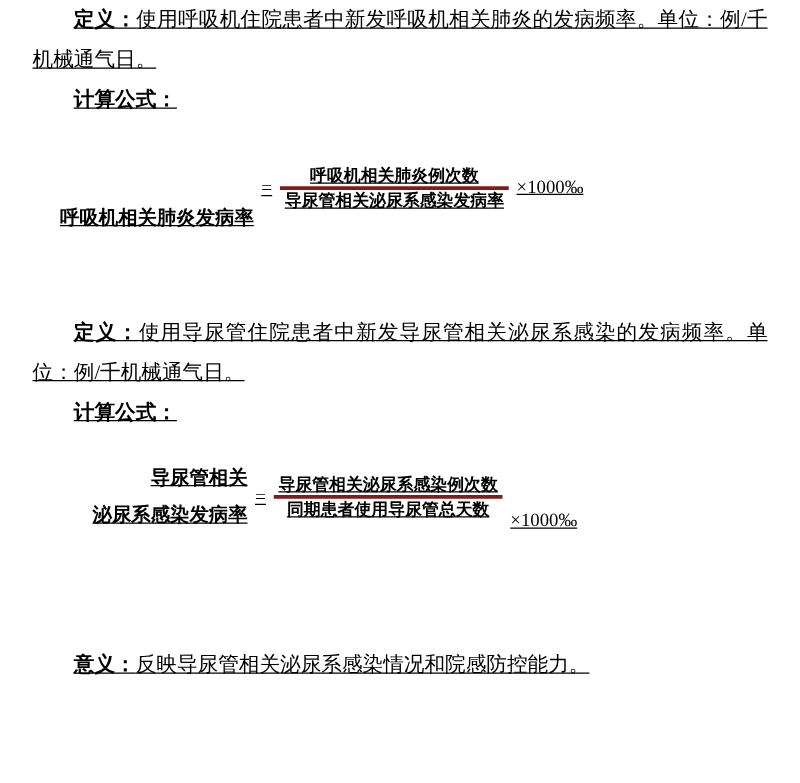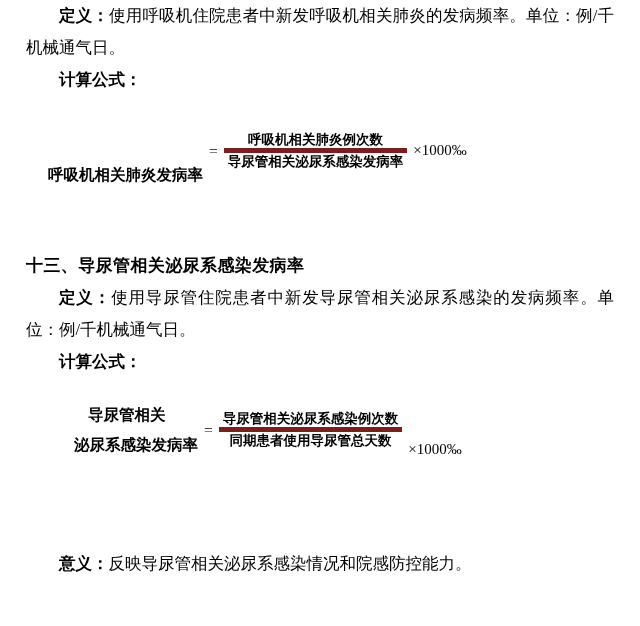"定义：使用呼吸机住院患者中新发呼吸机相关肺炎的发病频率。单位：例/千机械通气日。" .page { text-decoration: none -> underline }
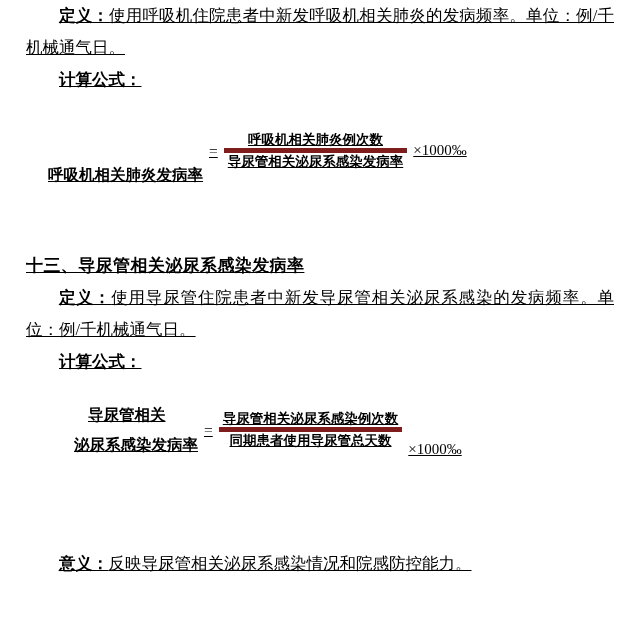"呼吸机相关肺炎例次数" .frac .num { border-bottom: 5px solid #7f1d1d -> 3px solid #7f1d1d }
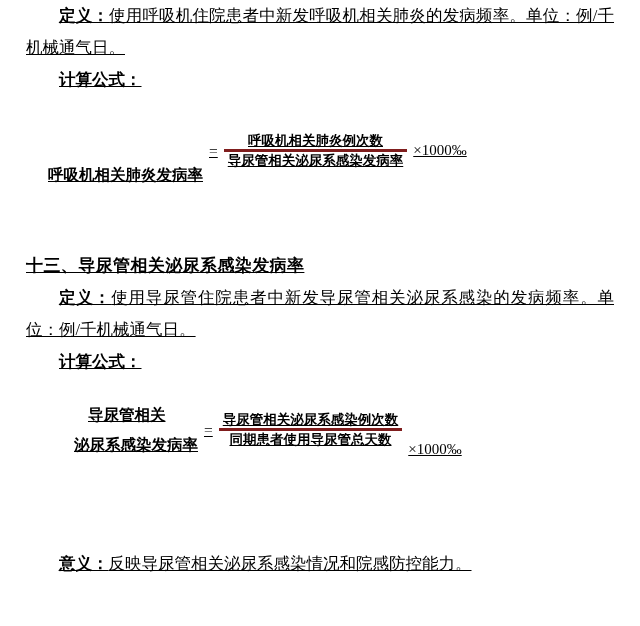"十三、导尿管相关泌尿系感染发病率" p.para { html: <p>十三、导尿管相关泌尿系感染发病率</p> -> none }
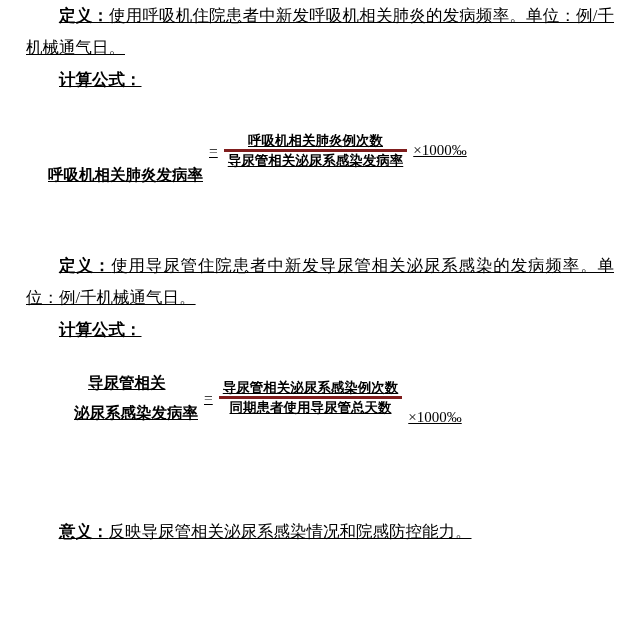"导尿管相关" .f-lhs-2 { text-align: left -> right }
